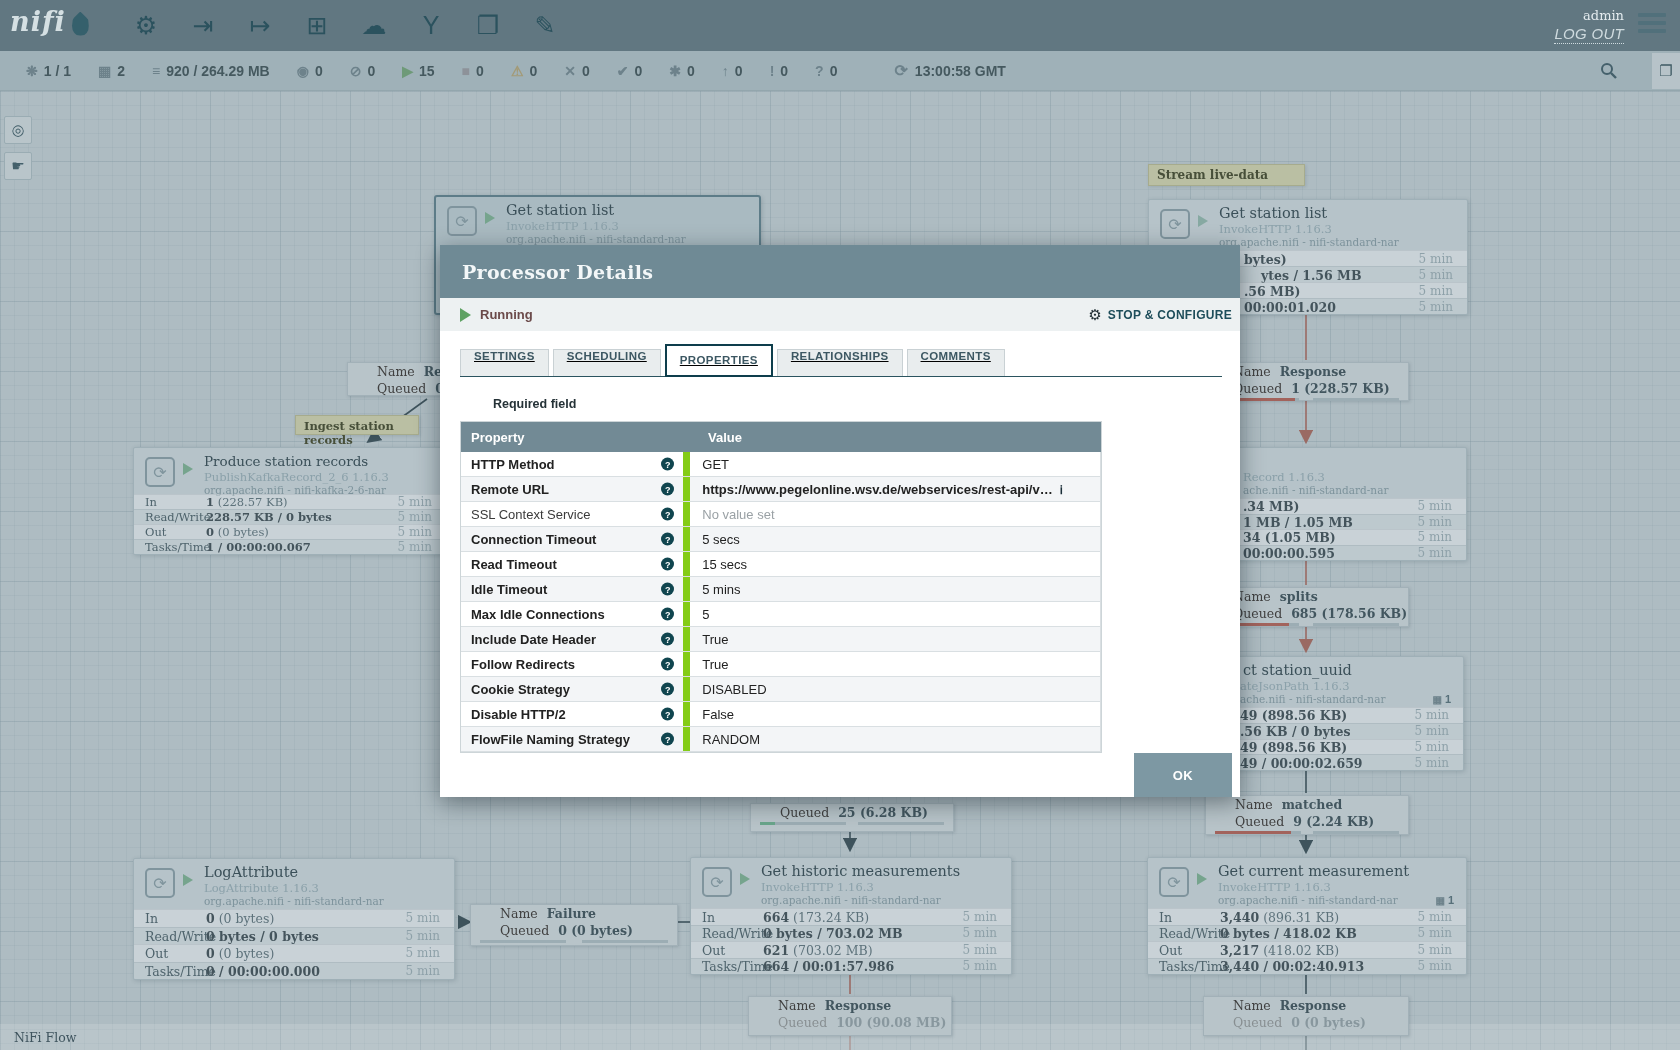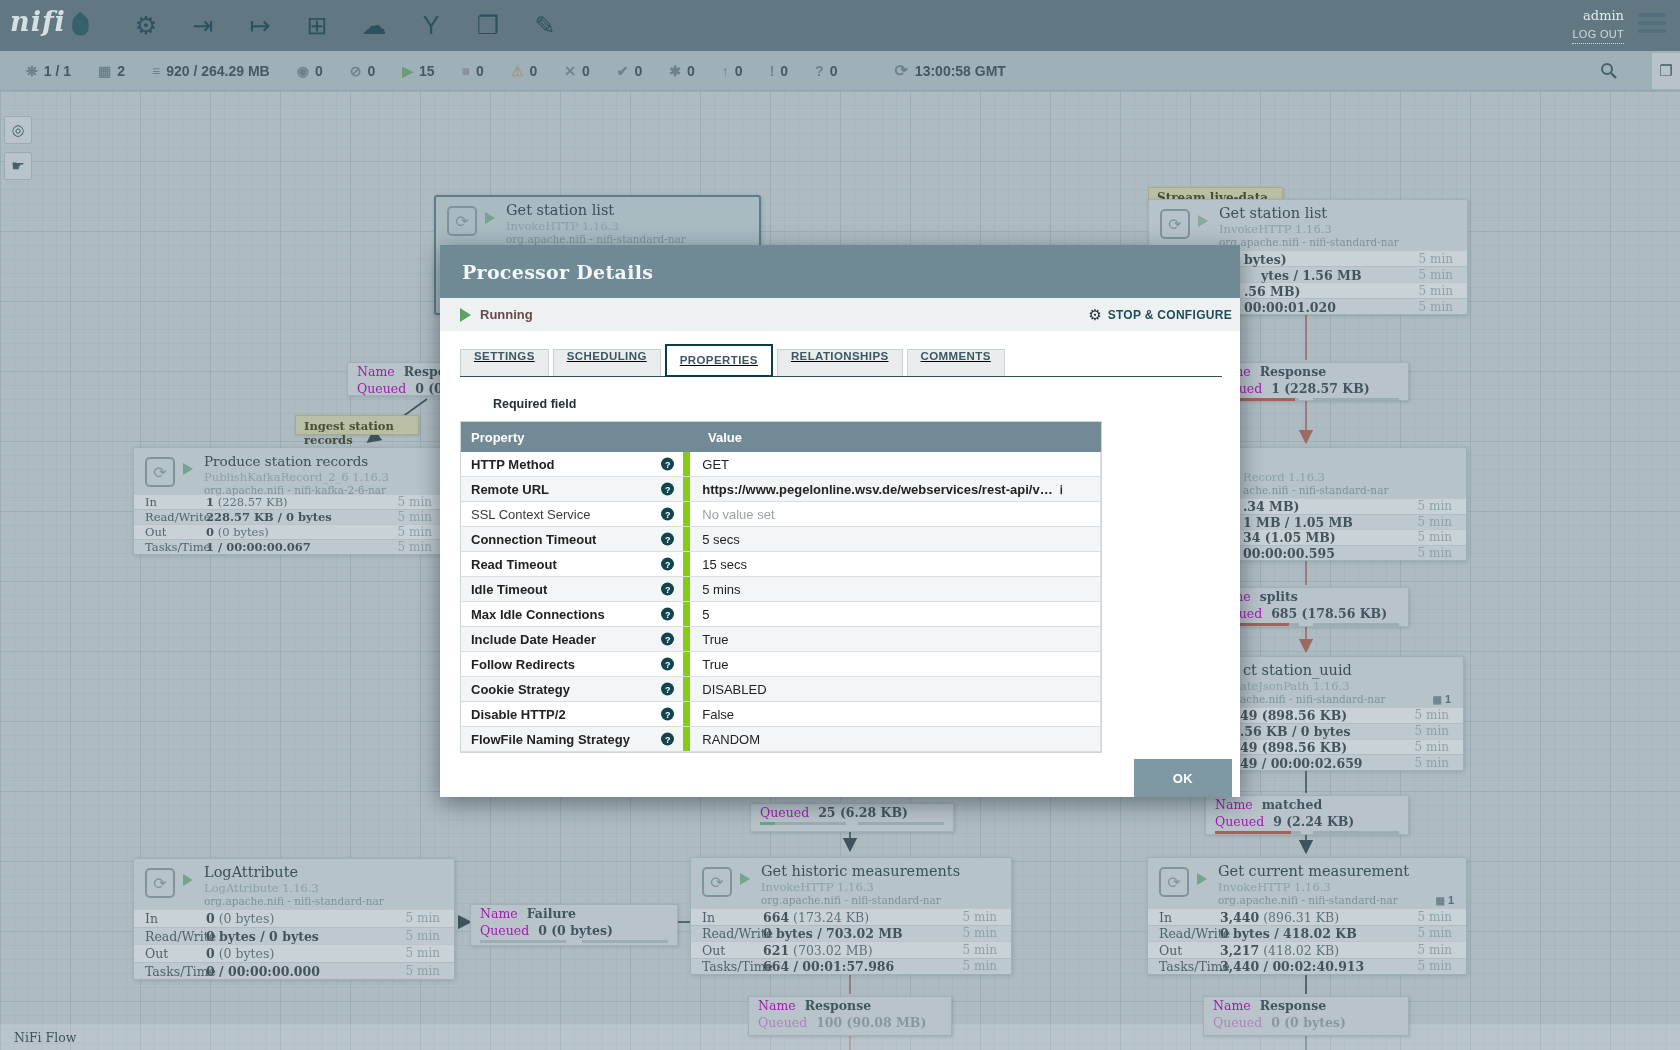"LOG OUT" #logout { font-size: 11px -> 15px; font-style: none -> italic }
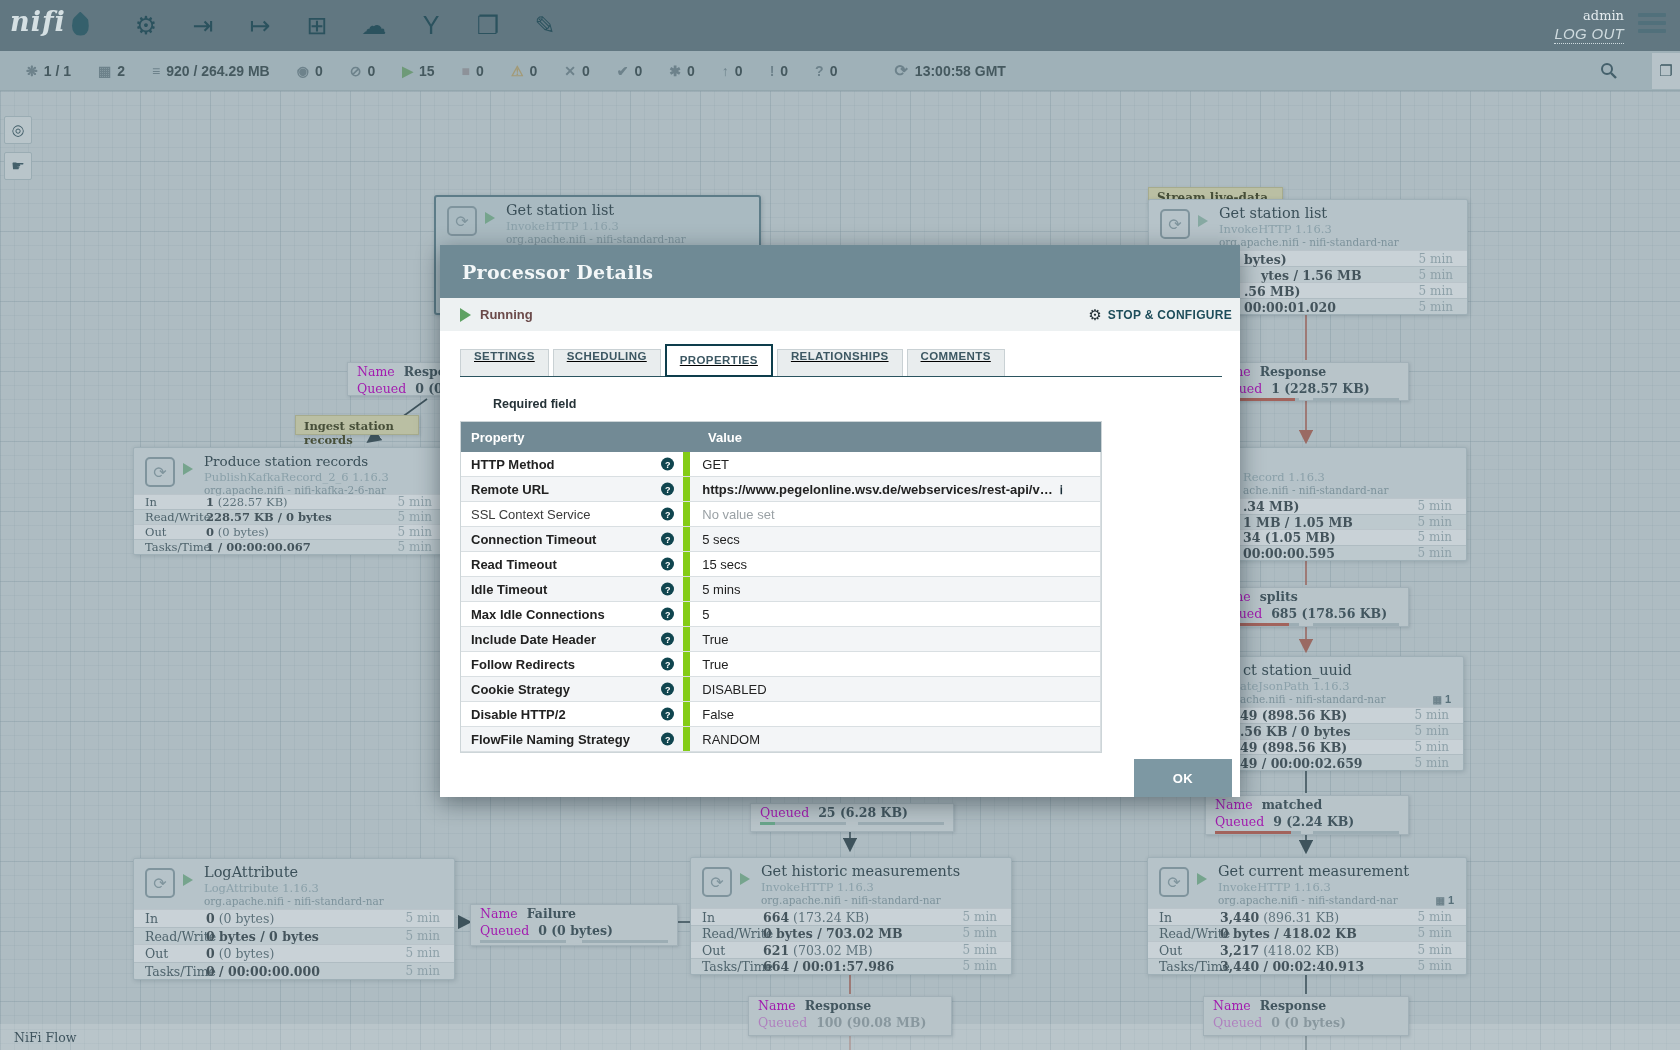"Stream live-data" div.tanlabel { top: 187px -> 164px; width: 135px -> 157px }
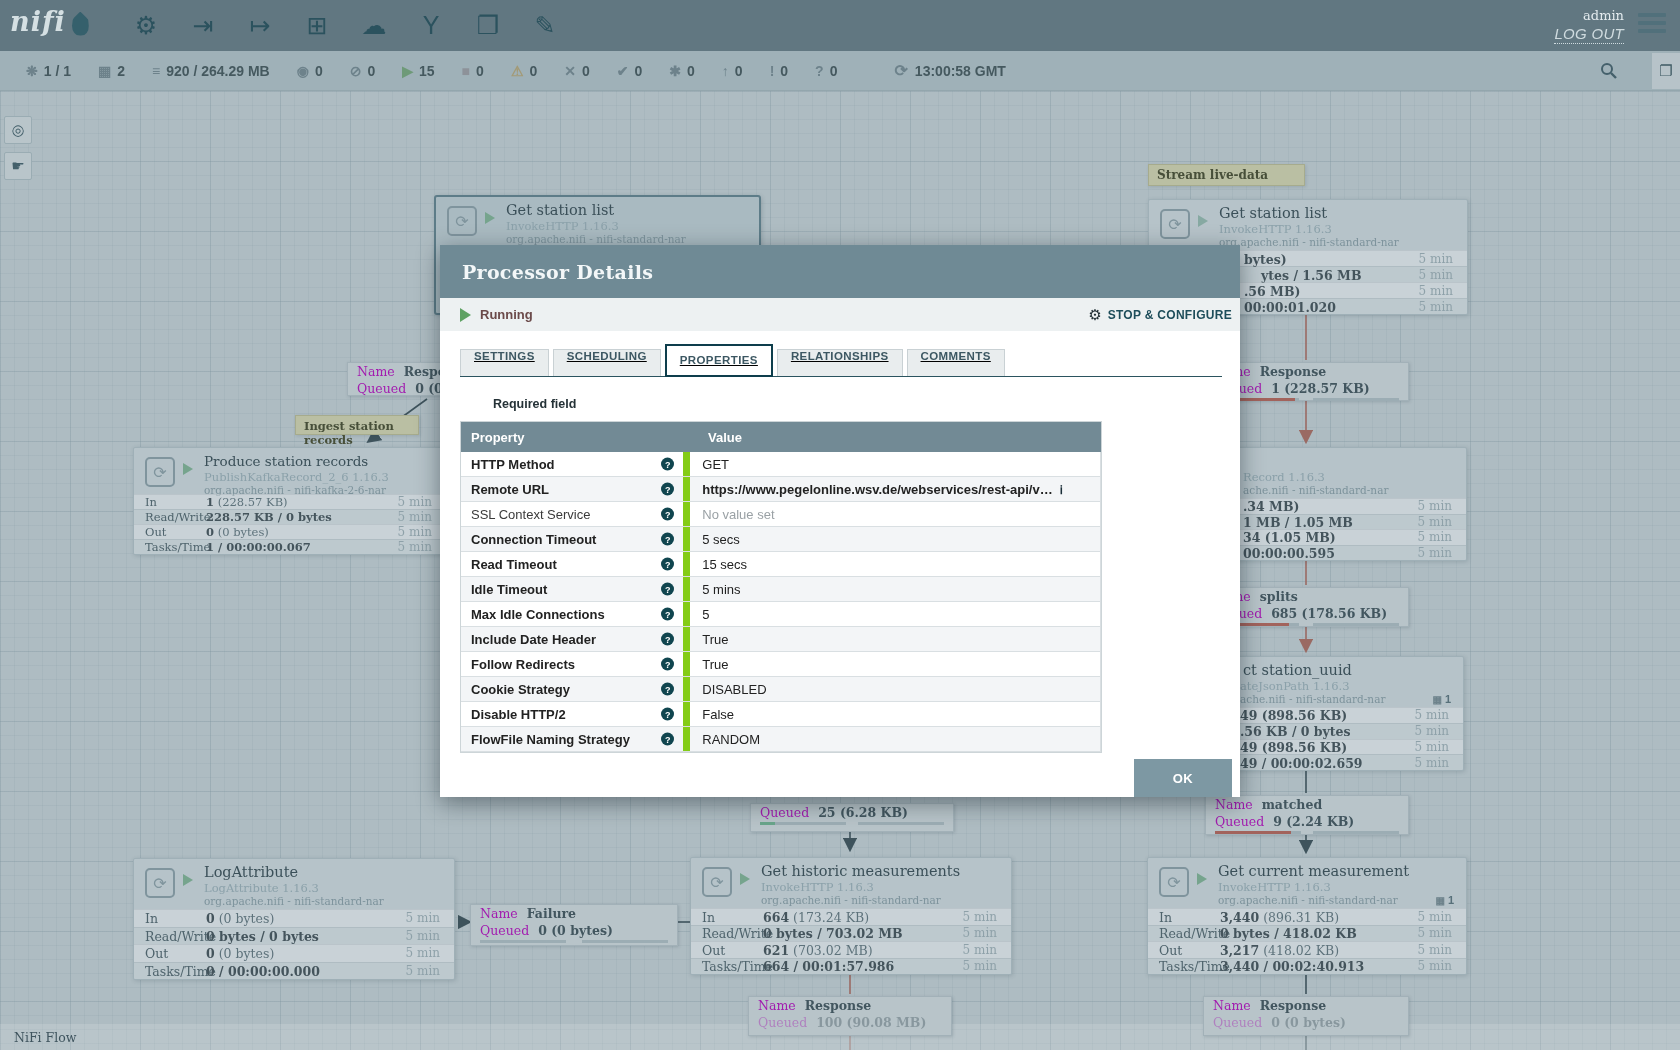"Name" .qkey { color: #a21caf -> #404040; margin-left: none -> 20px }
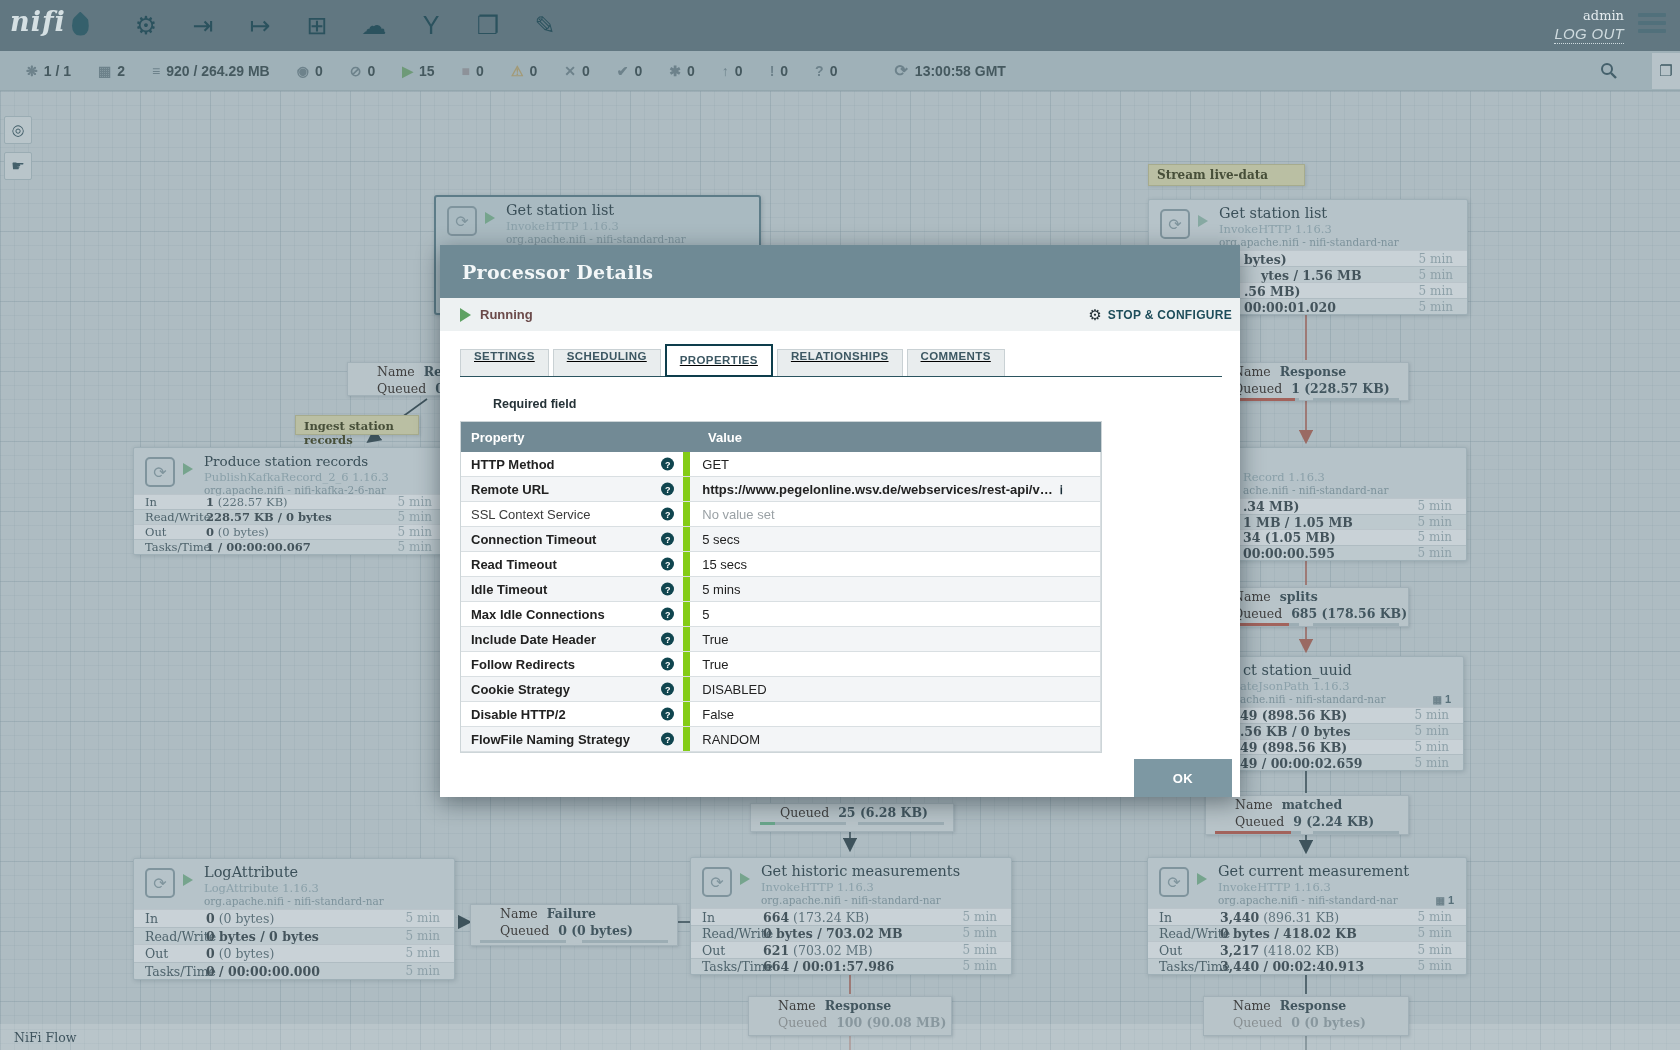"OK" #ok-btn { height: 38px -> 44px }
